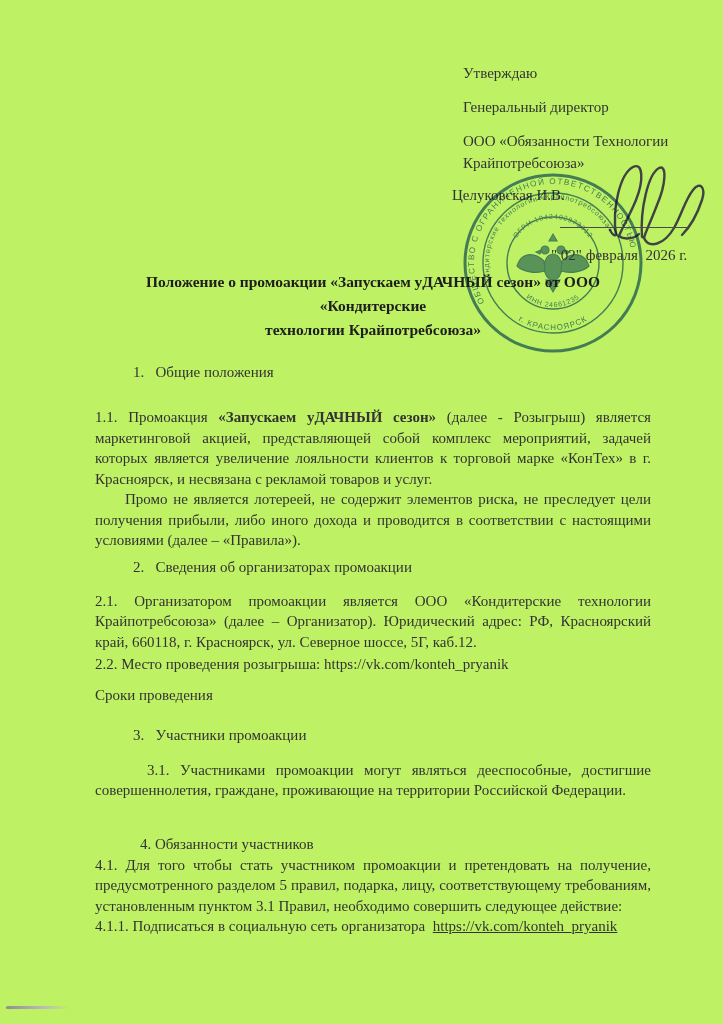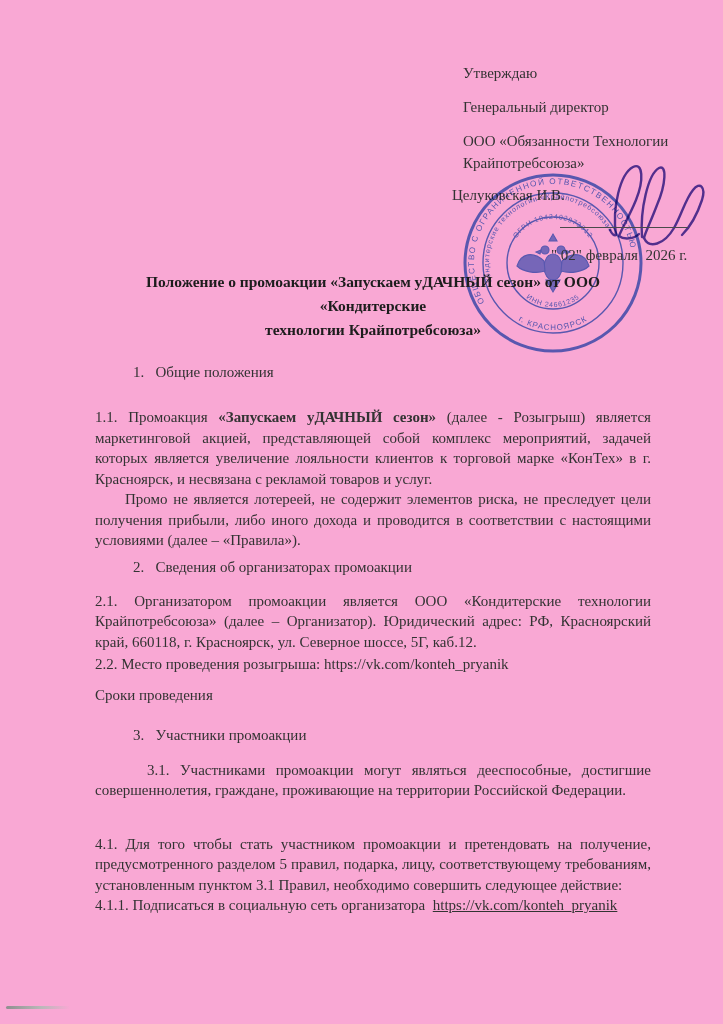"Утверждаю" .page { background: #f9a8d4 -> #bef264 }
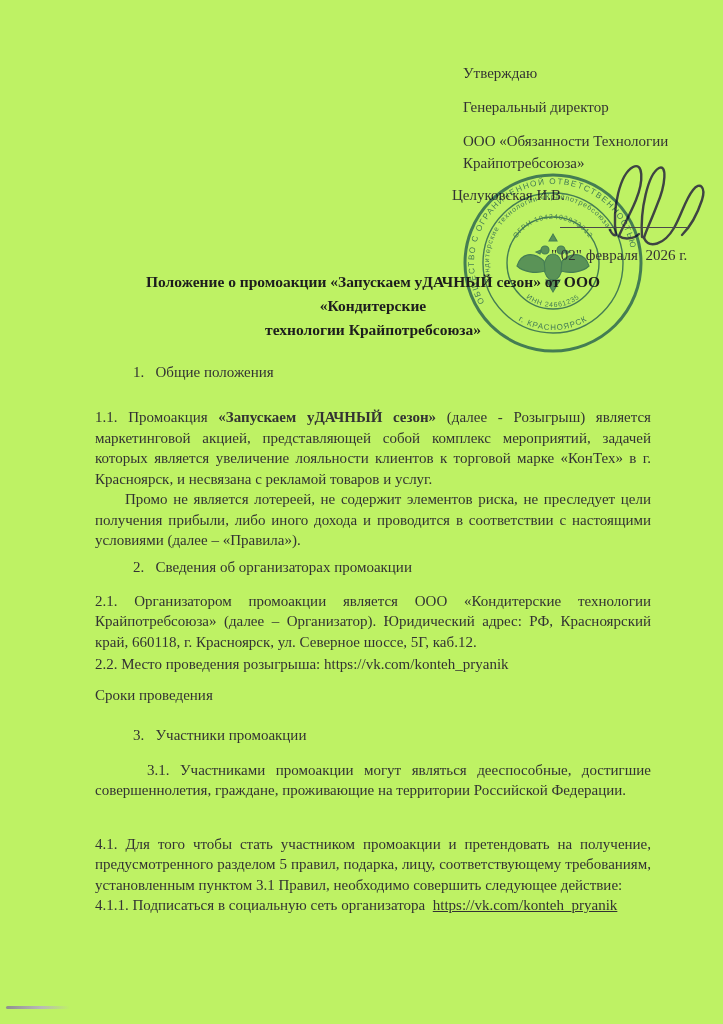"4. Обязанности участников" div.h { html: none -> <div>4. Обязанности участников</div> }
